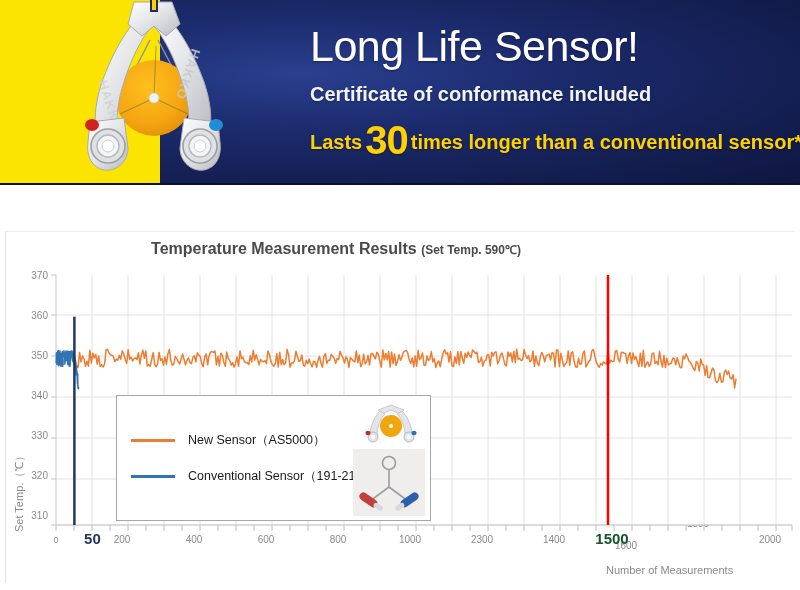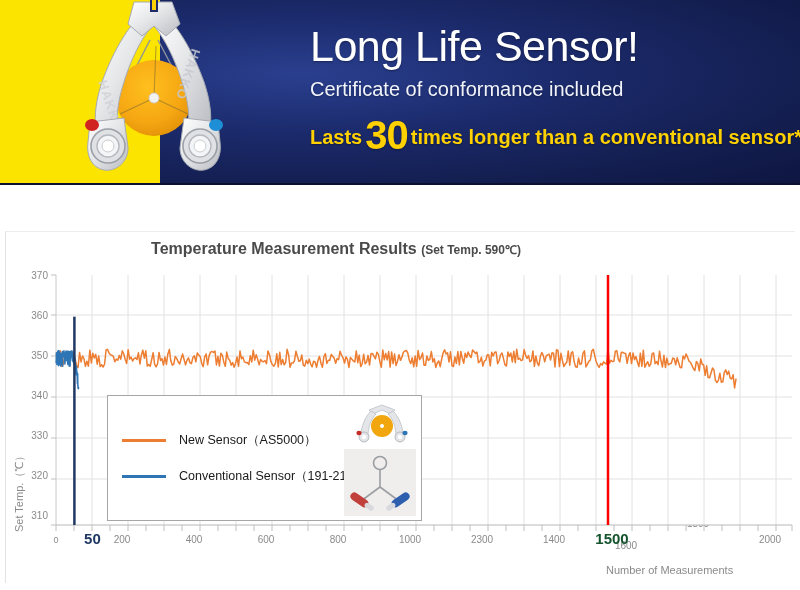"Certificate of conformance included" .subhead { font-weight: 400 -> 700; margin-top: 3px -> 8px }
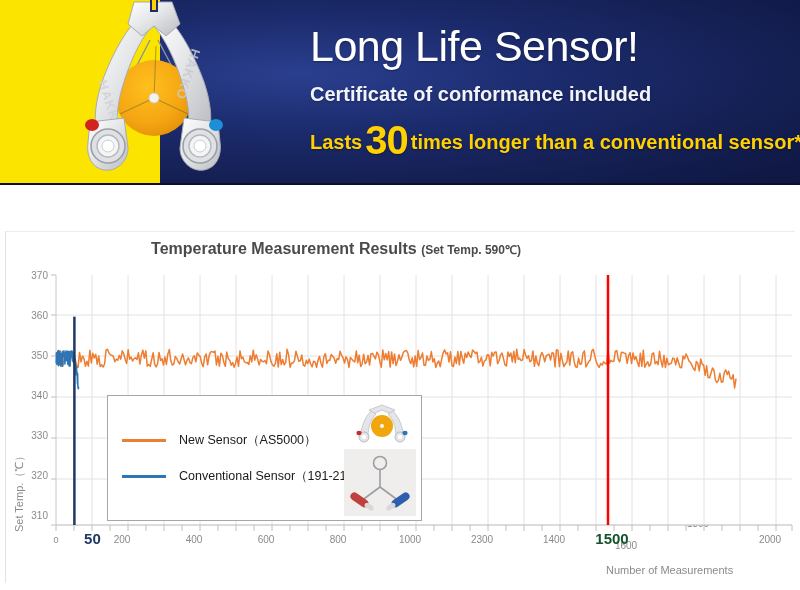"New Sensor（AS5000）" .legend-box { left: 101px -> 110px }
